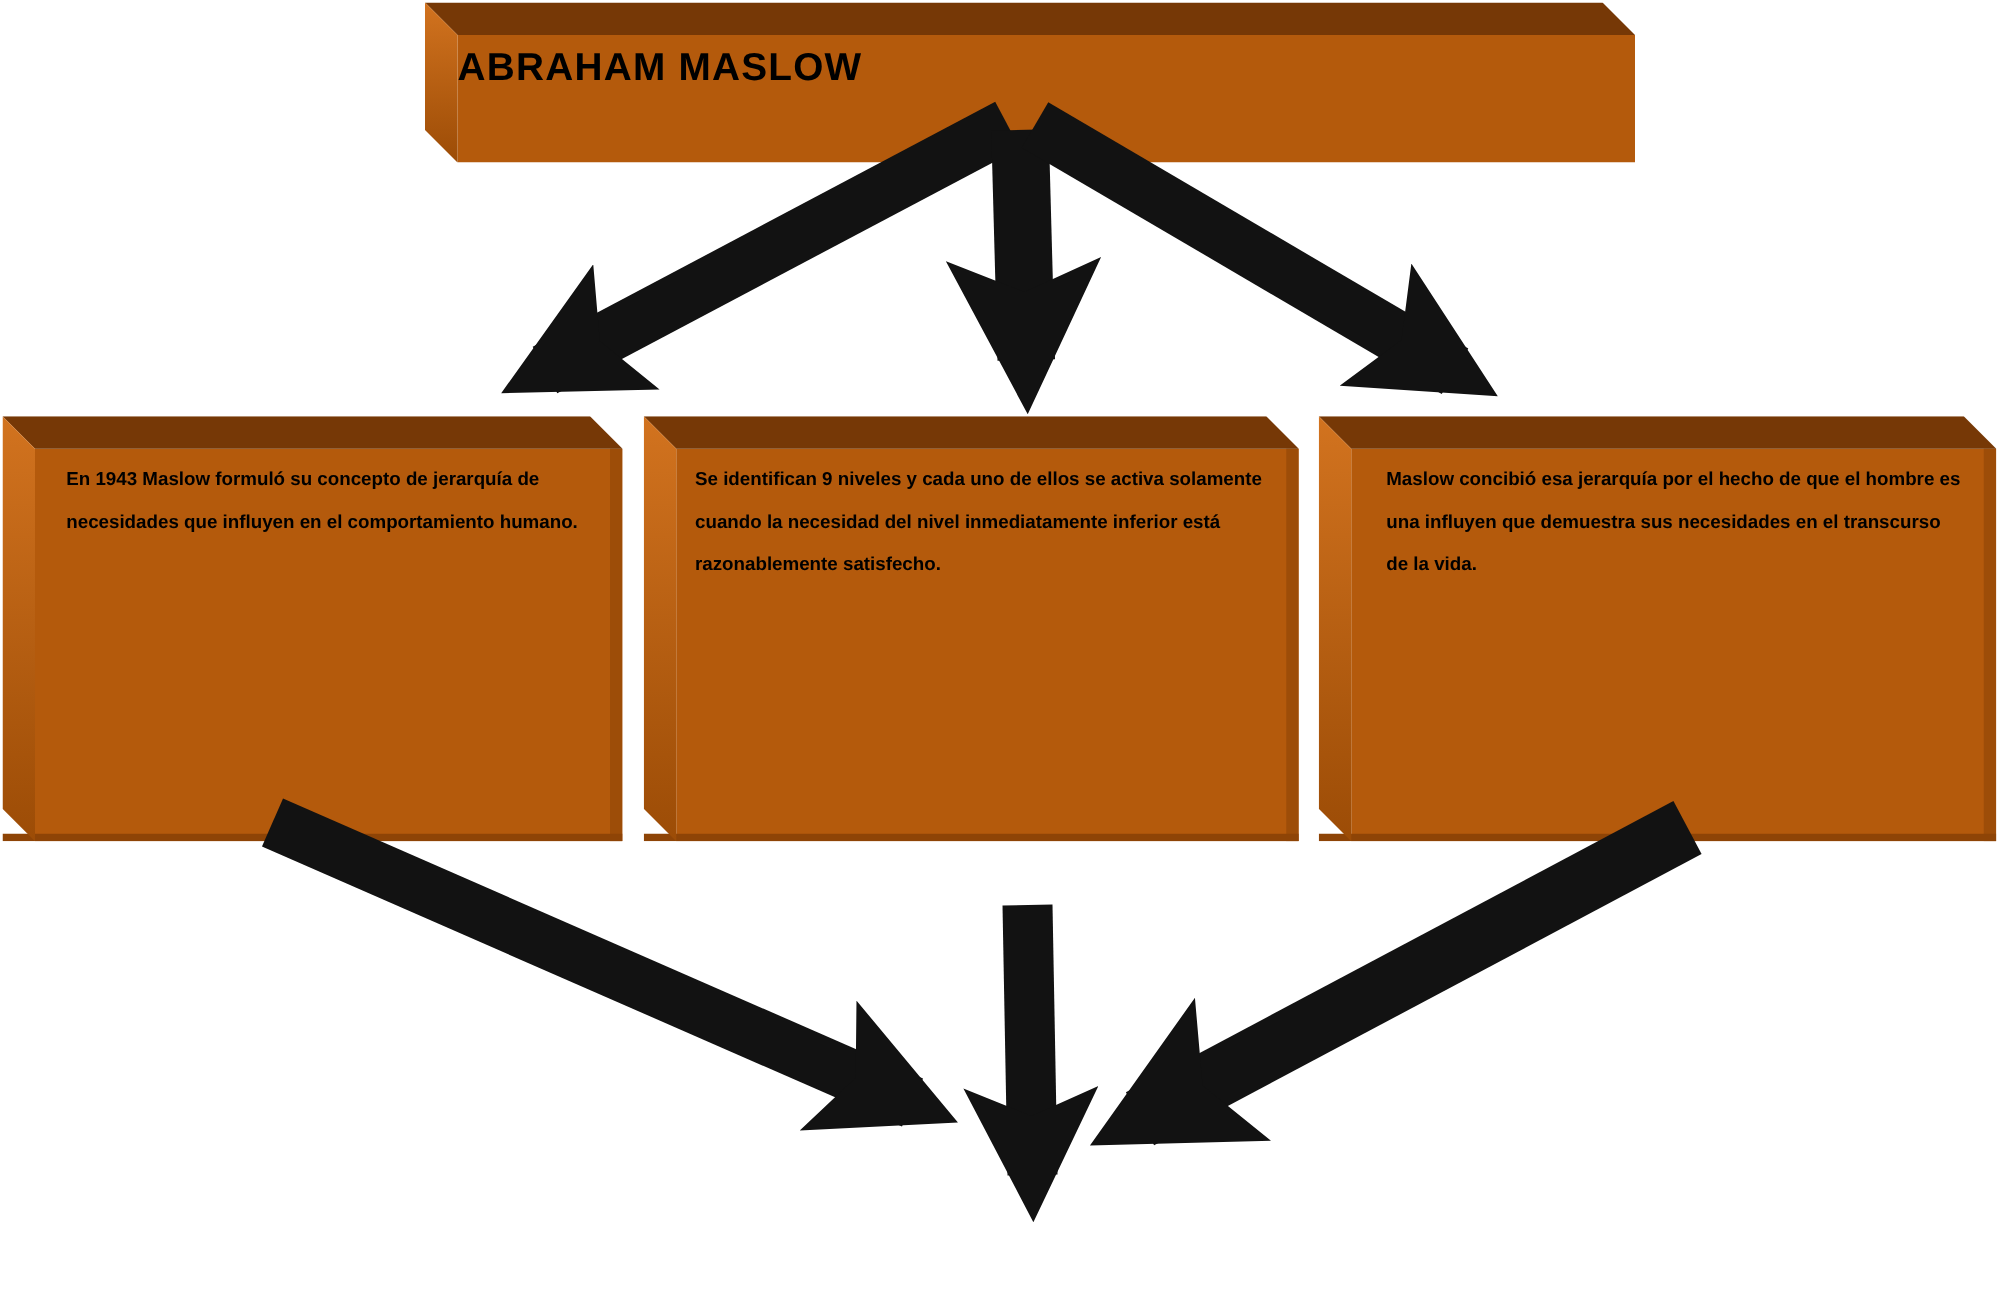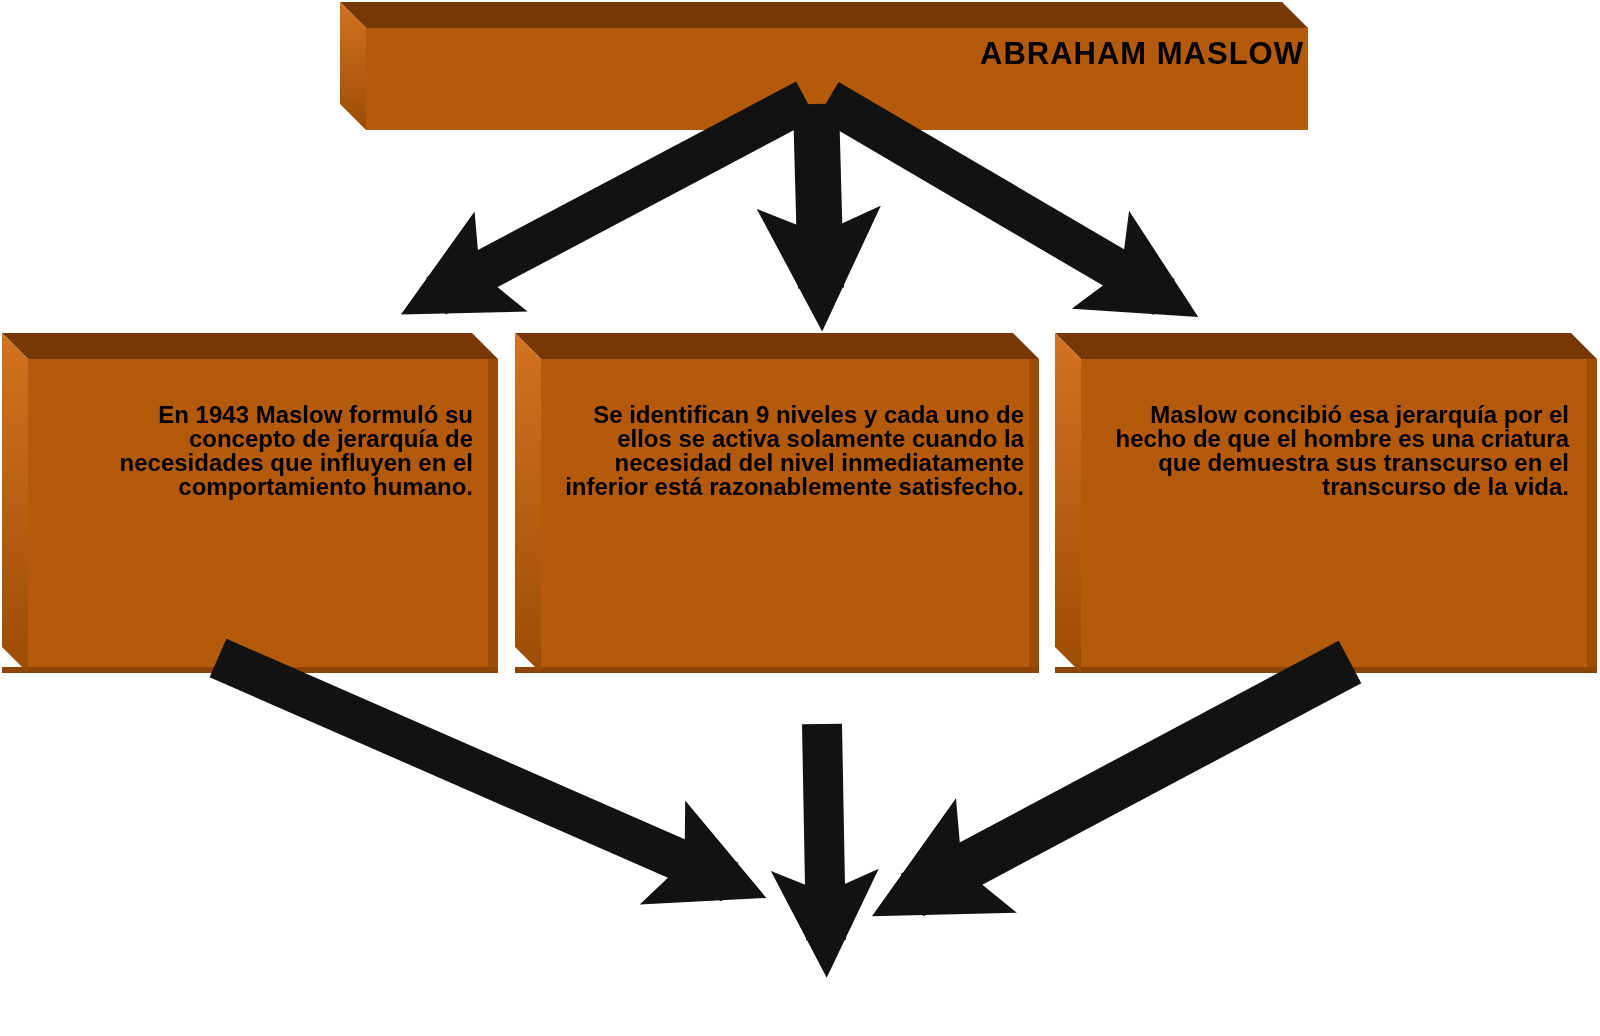"ABRAHAM MASLOW" .face-text { text-align: right -> left }
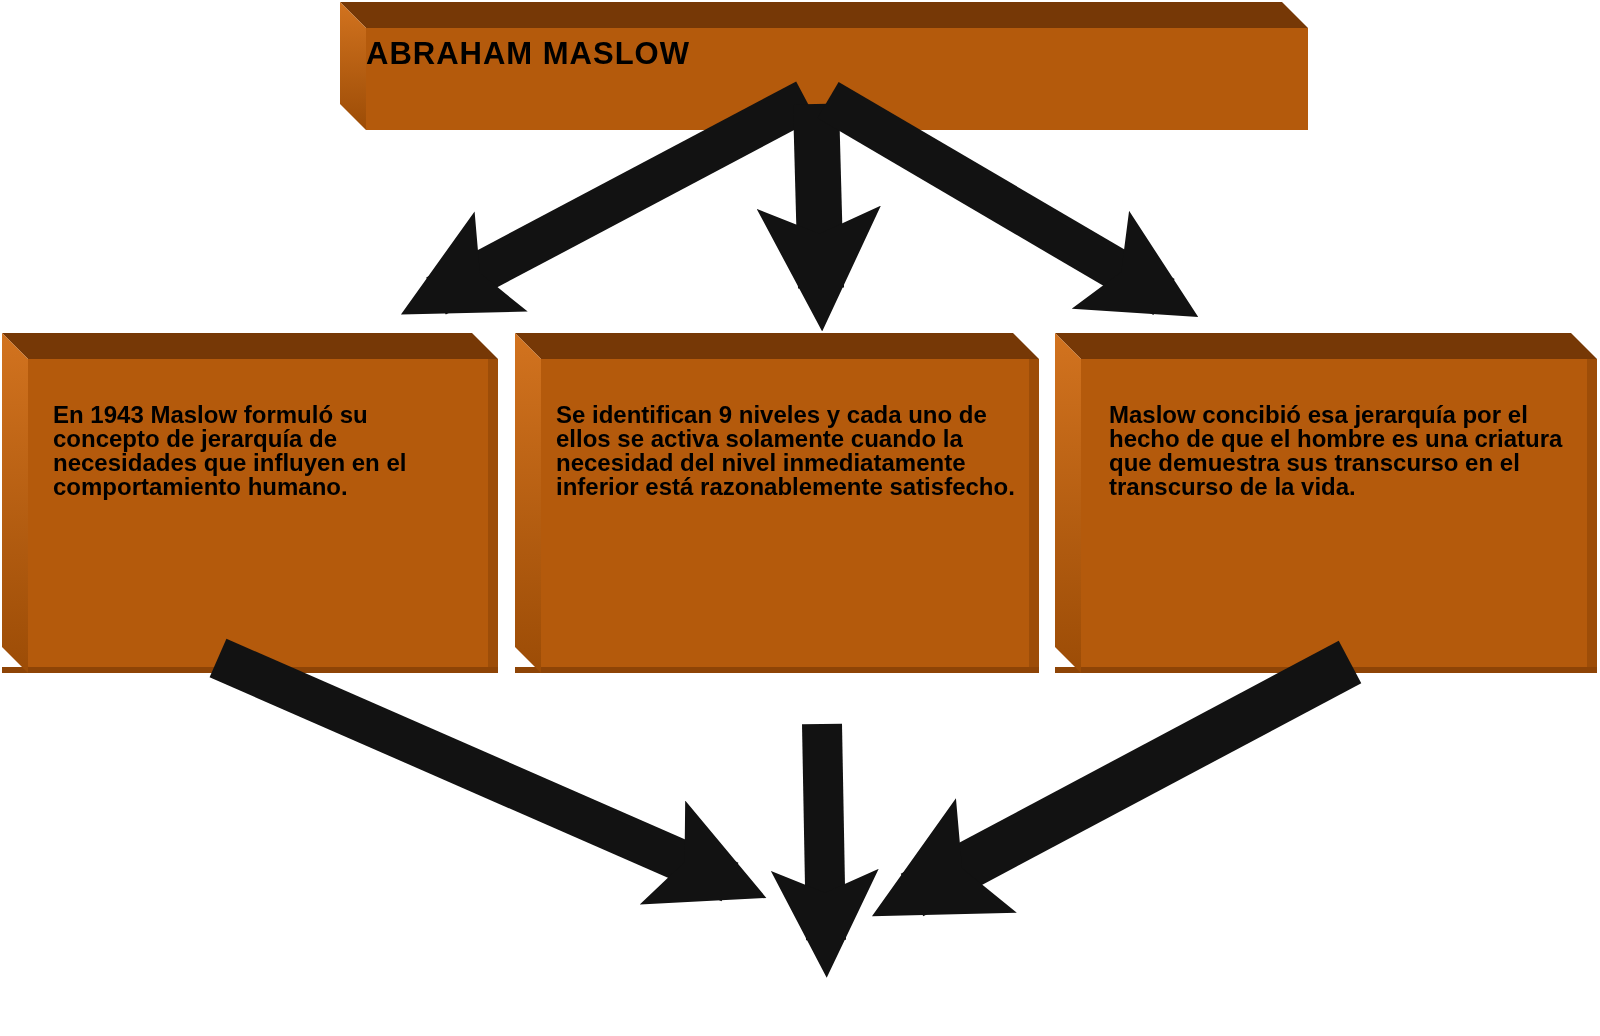"En 1943 Maslow formuló su" .body-text { font-size: 24px -> 15px; line-height: 24px -> 34px; margin-top: 36px -> none }
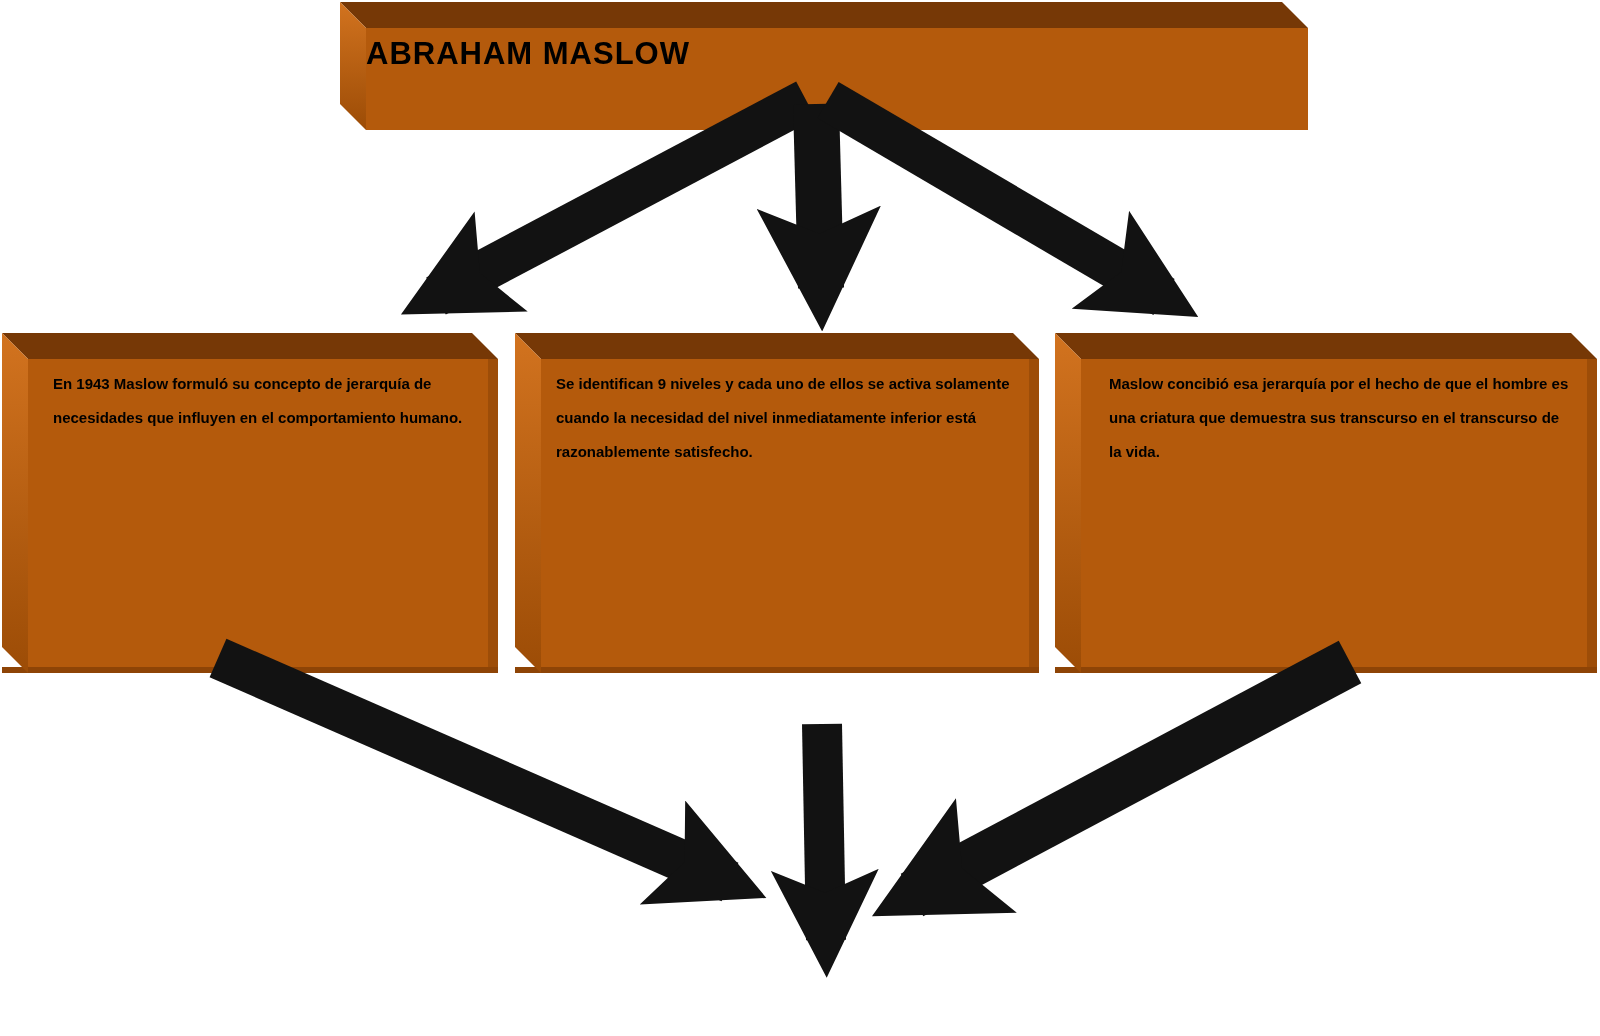"Maslow concibió esa jerarquía por" div.face-text { text: criatura que demuestra sus transcurso -> influyen que demuestra sus necesidades }
